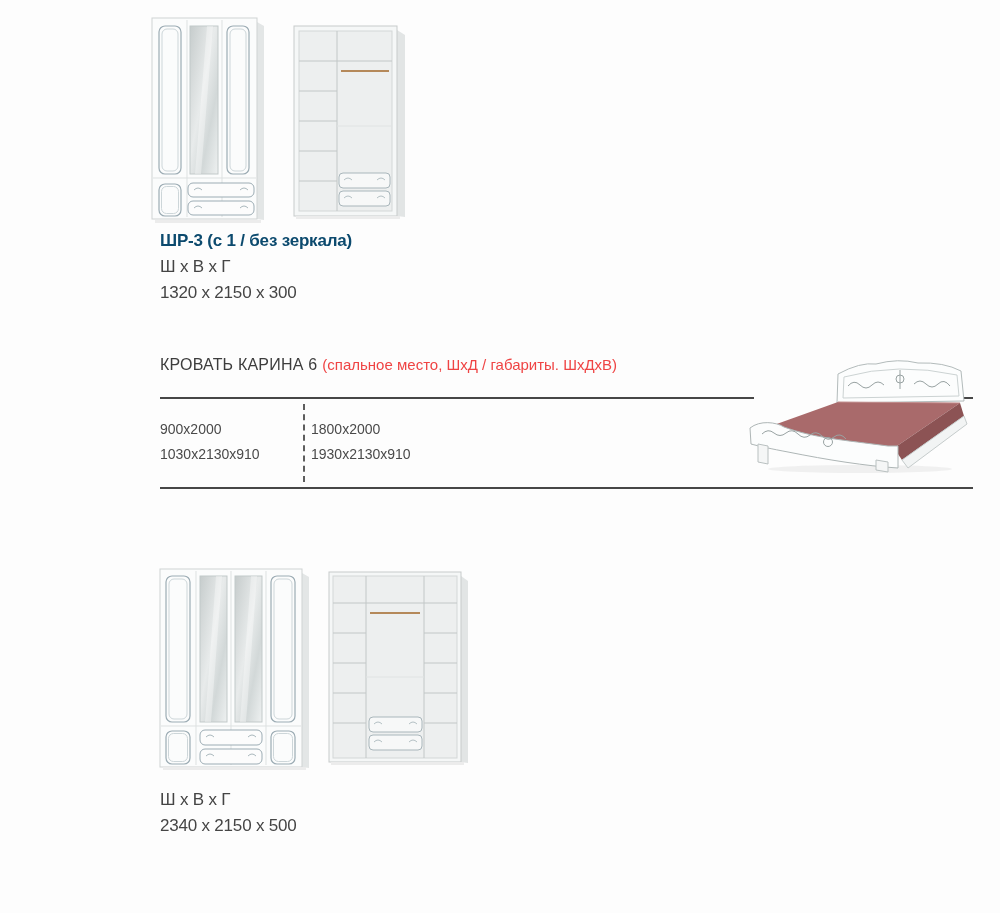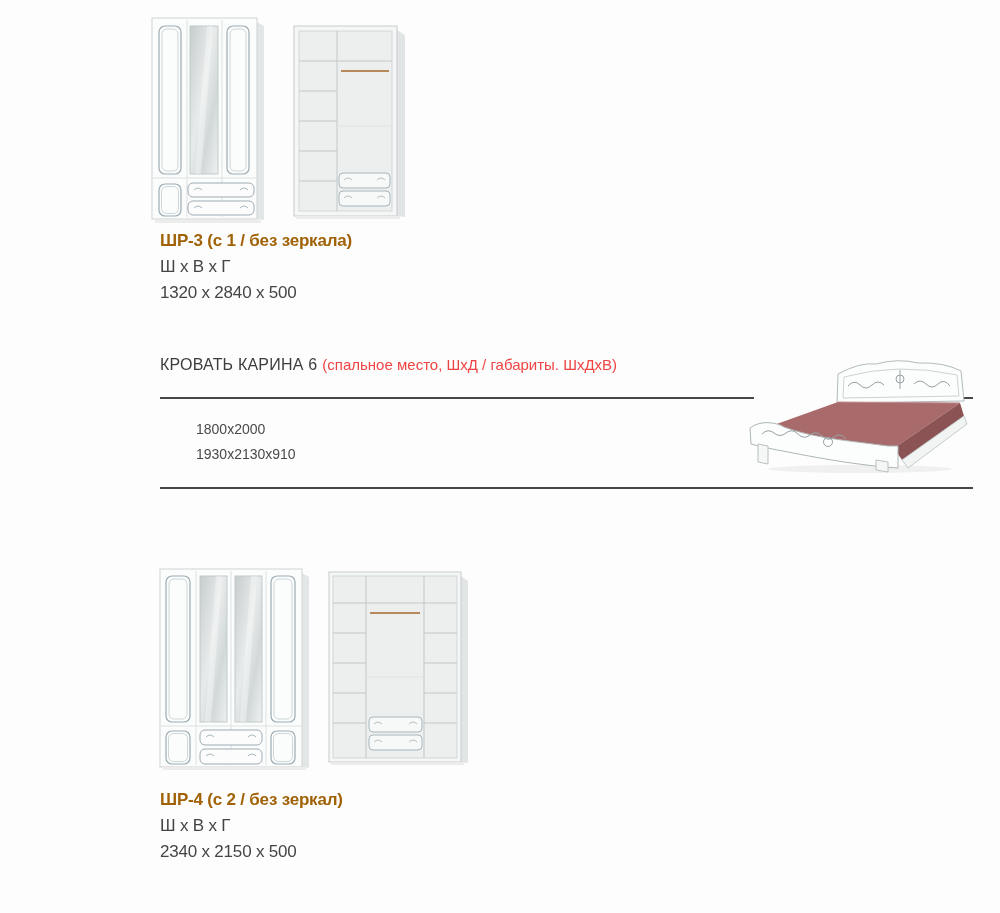"ШР-3 (с 1 / без" .label-block .pname { color: #a16207 -> #0c4a6e }
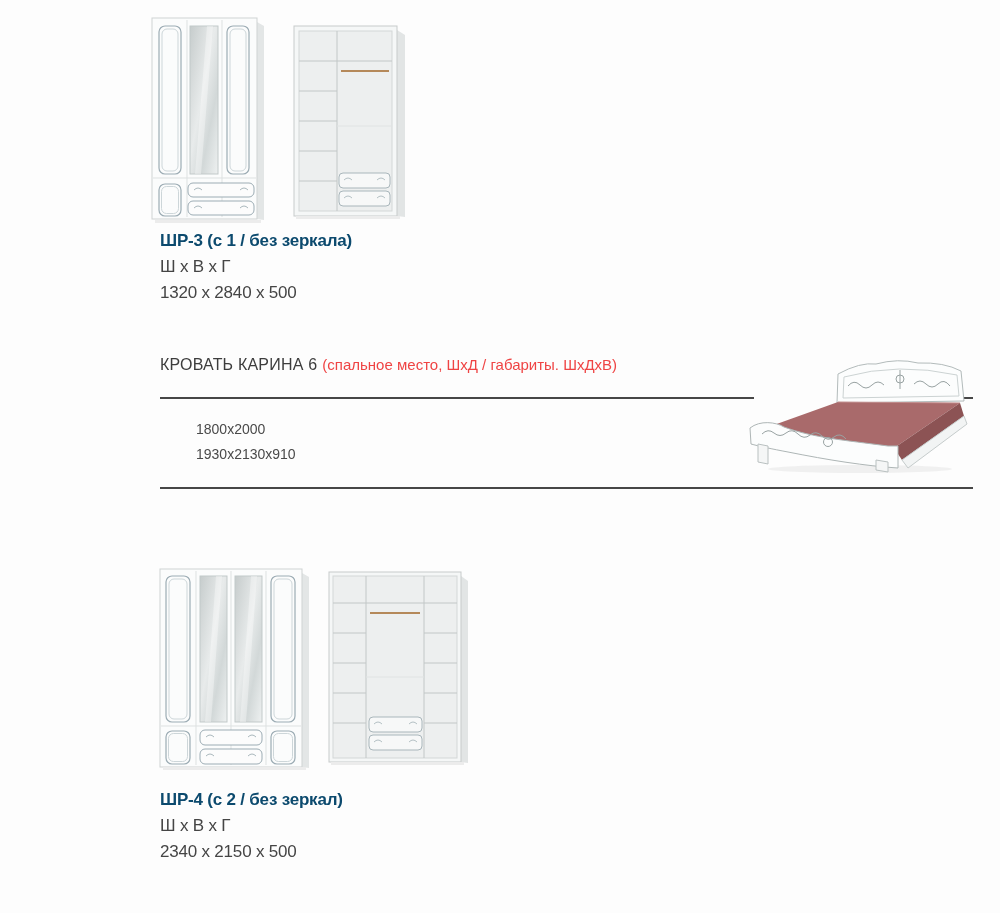"1320 х 2840 х 500" div { text: 2840 х 500 -> 2150 х 300 }
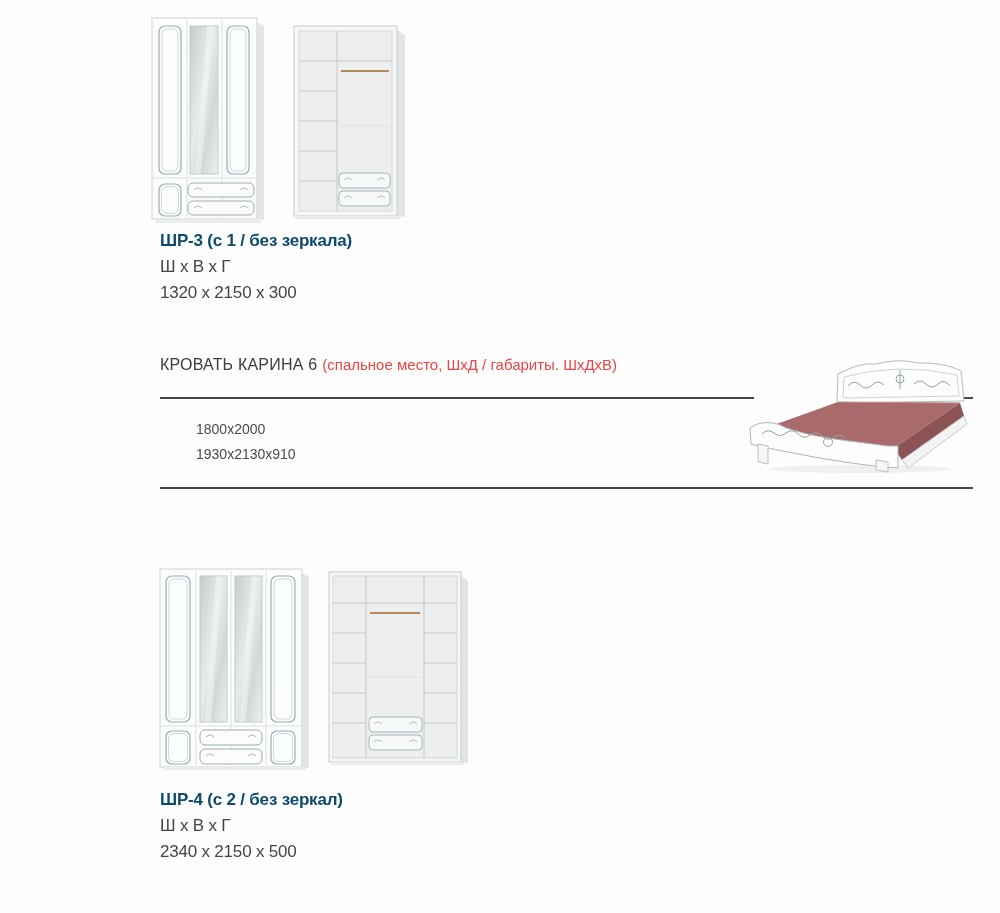"900х2000" div.size-cell { html: none -> <div> <div>900х2000</div> <div>1030х2130х910</div> </div> }
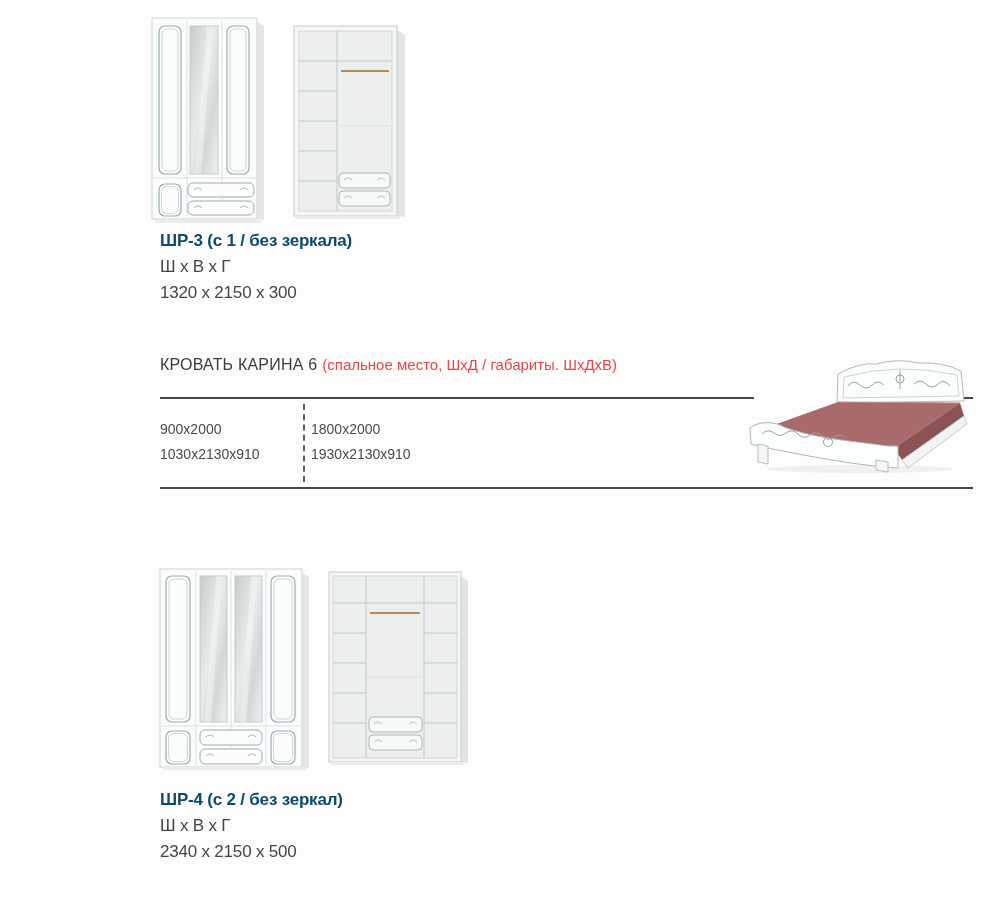"ШР-4 (с 2 / без" div.pname { html: <div>ШР-4 (с 2 / без зеркал)</div> -> none }
